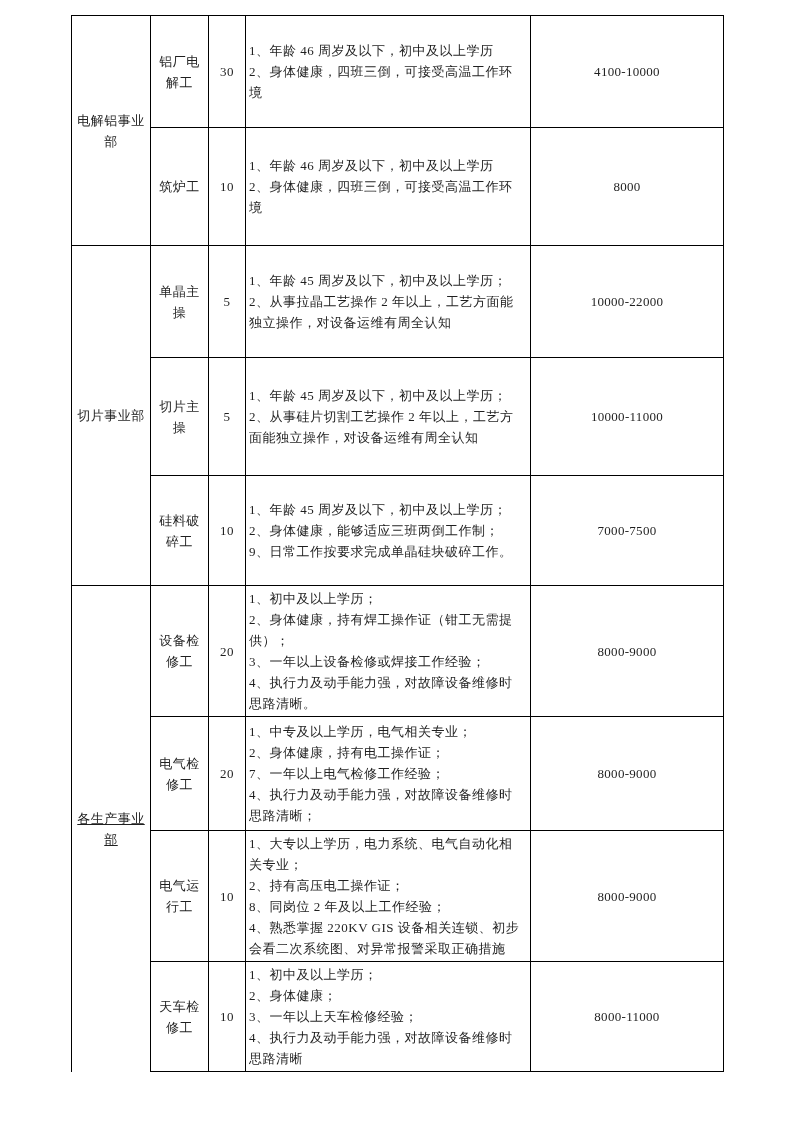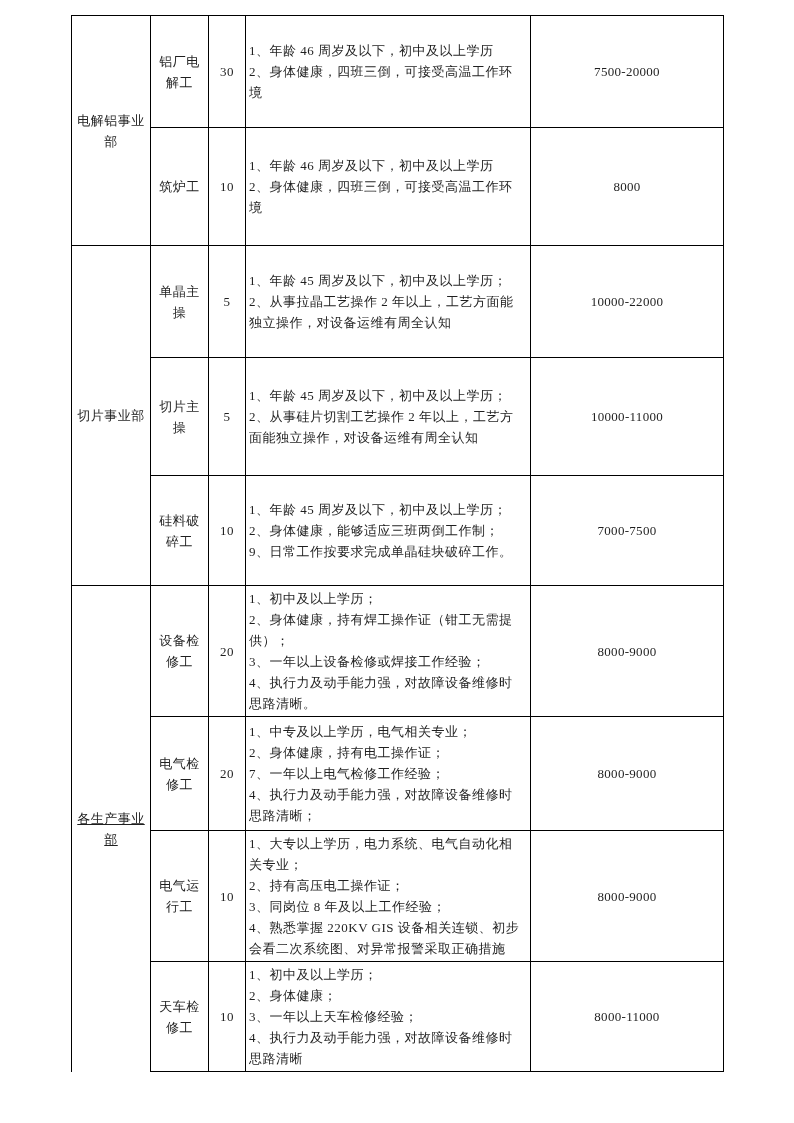"7500-20000" td.salary { text: 7500-20000 -> 4100-10000 }
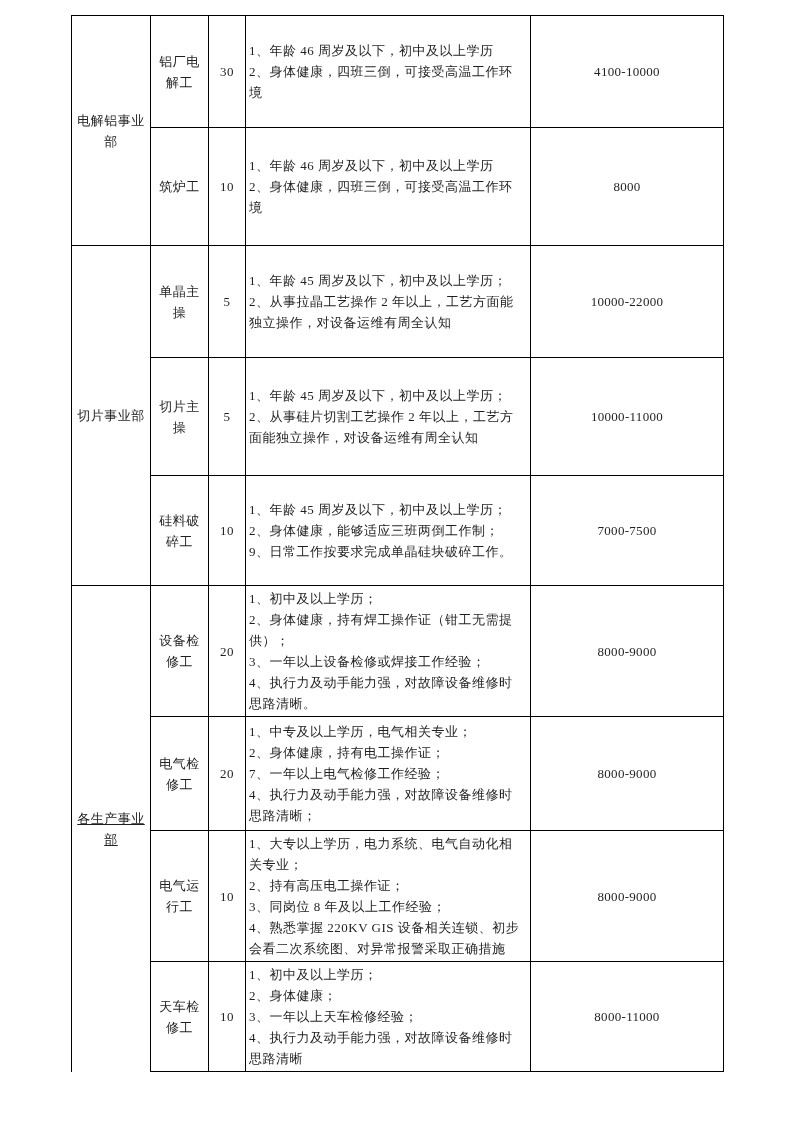"3、同岗位 8 年及以上工作经验；" div.line { text: 3、同岗位 8 -> 8、同岗位 2 }
